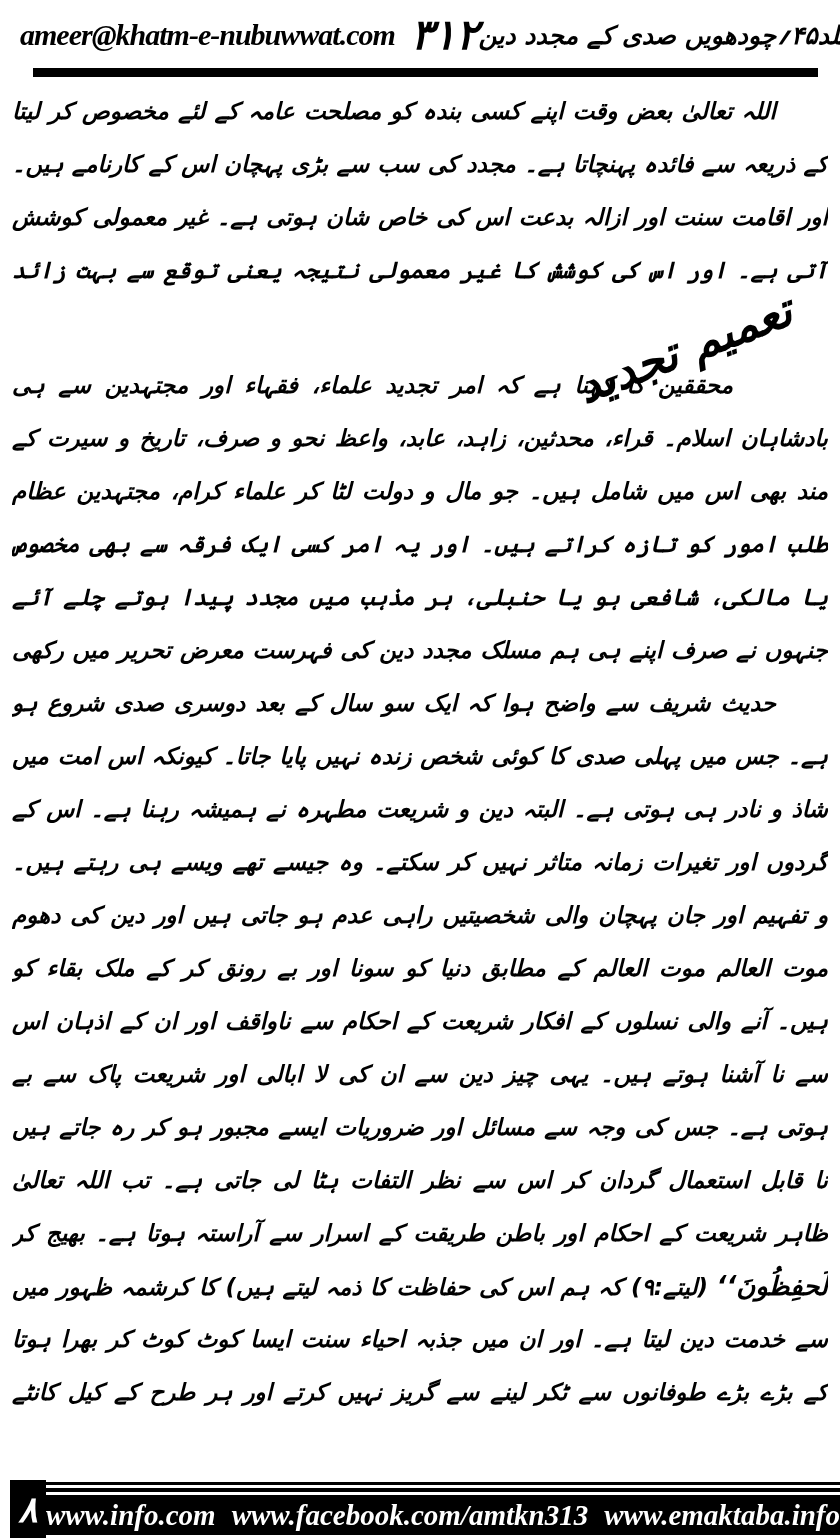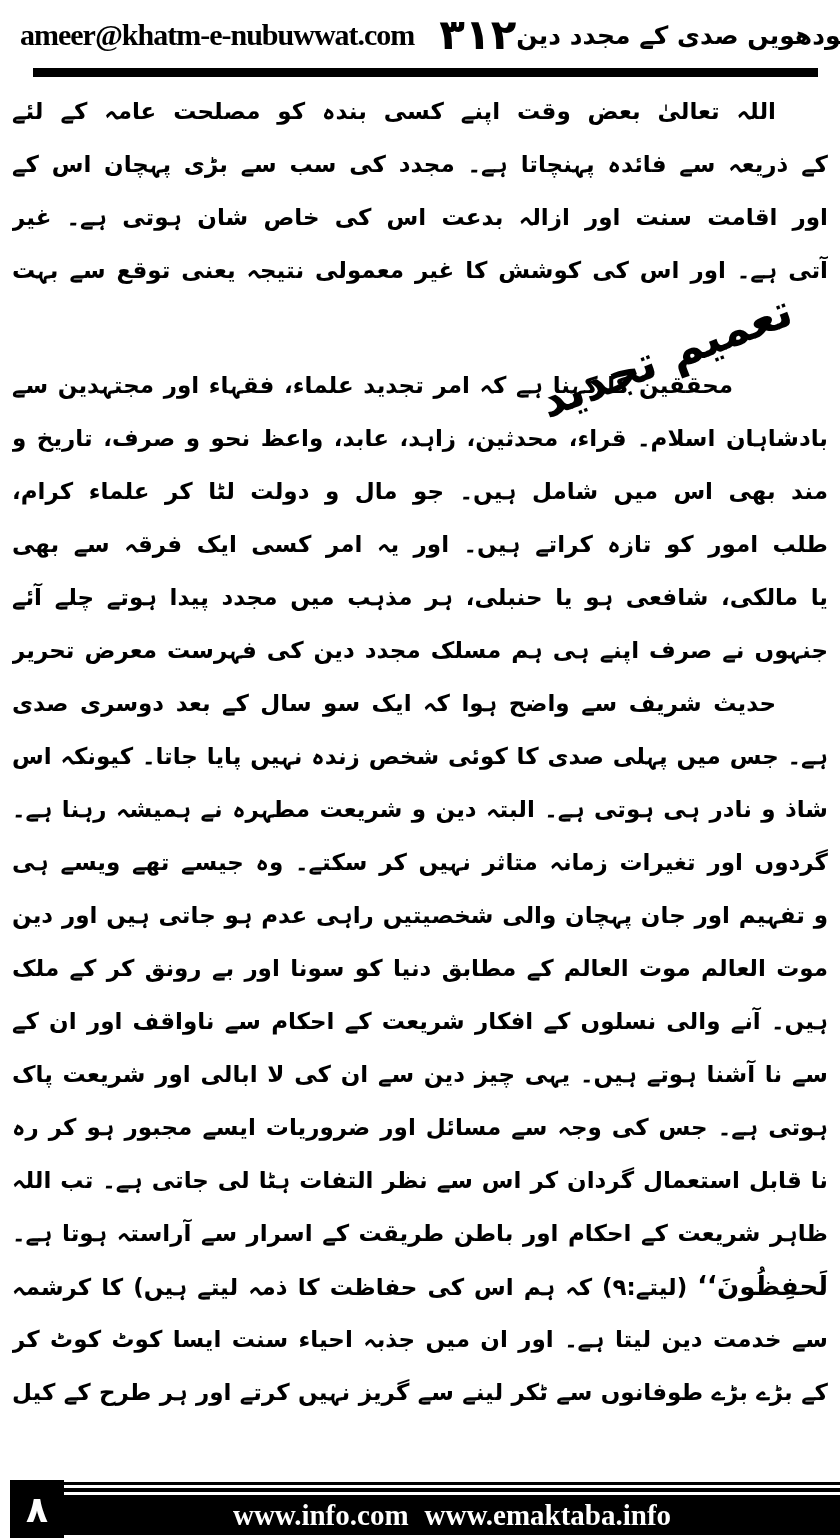"ameer@khatm-e-nubuwwat.com" .page { font-style: none -> italic }
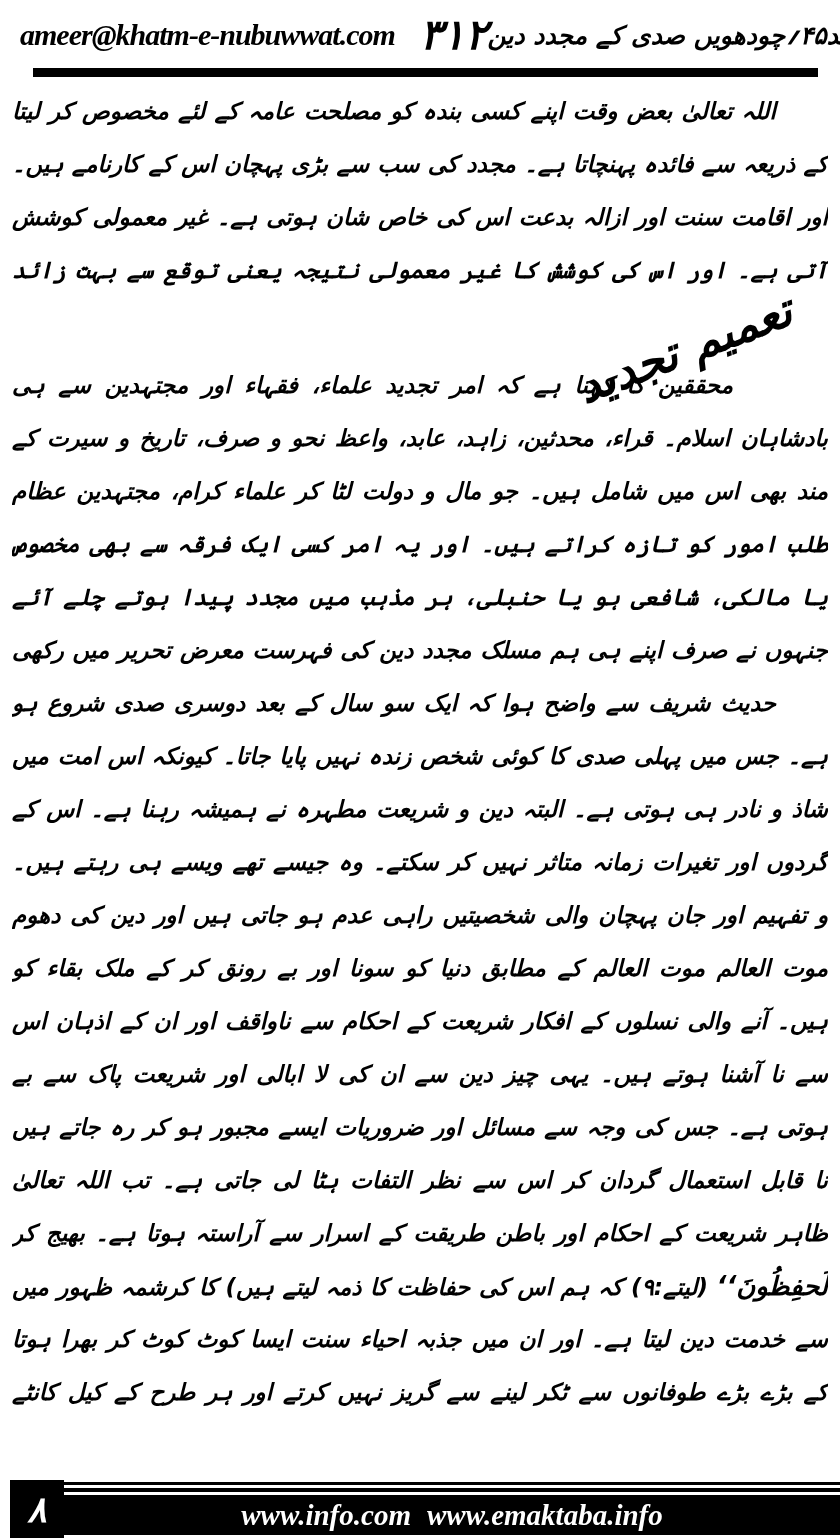"۳۱۲" .pagenum { margin: 0 0 0 25px -> 0 0 0 16px }
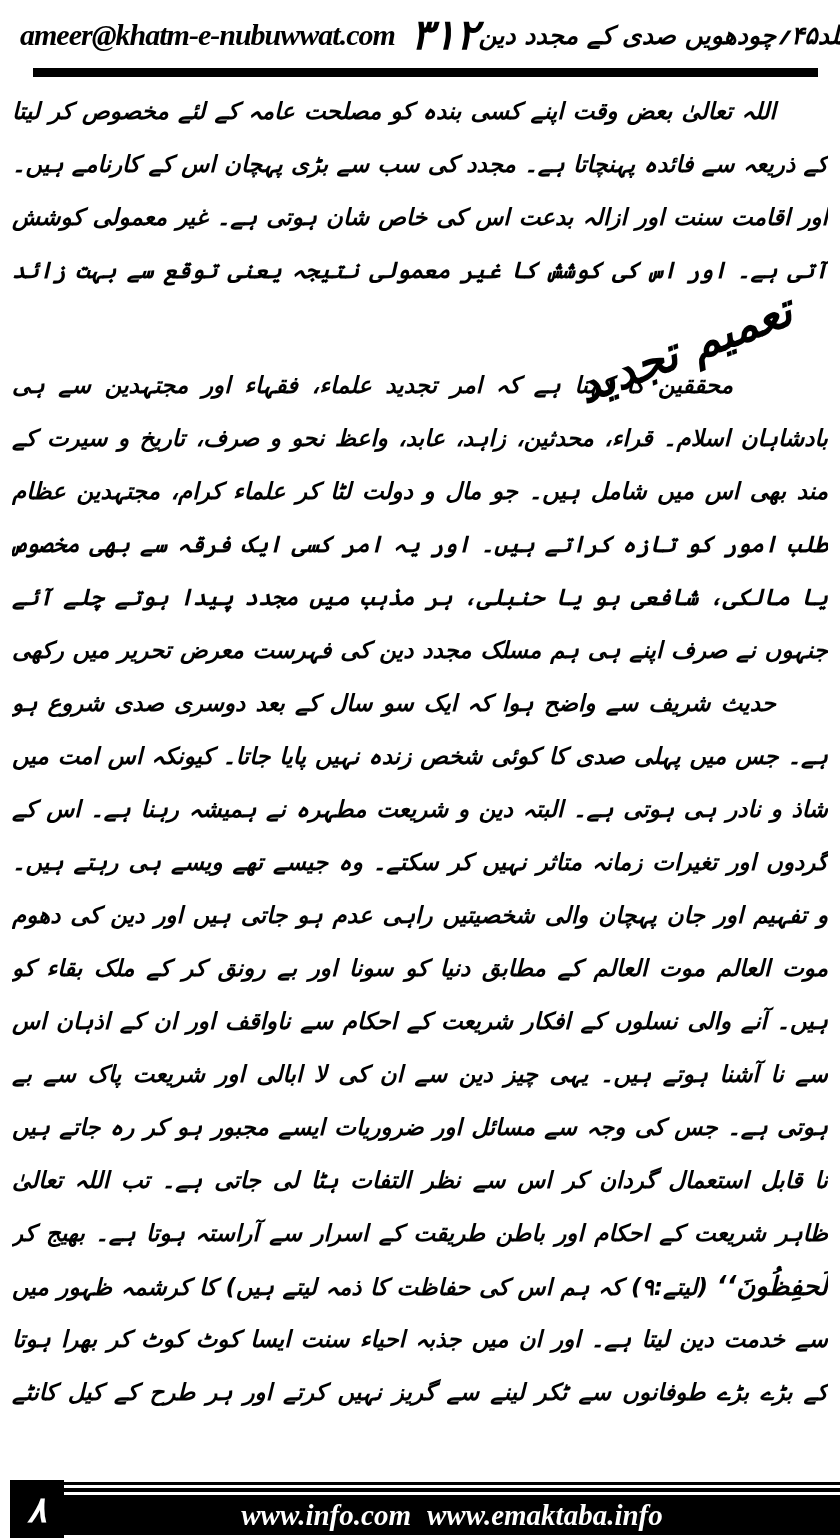"www.facebook.com/amtkn313" span { html: none -> <span>www.facebook.com/amtkn313</span> }
